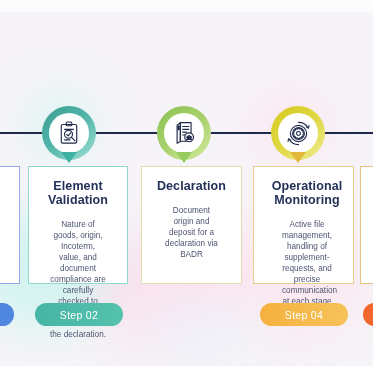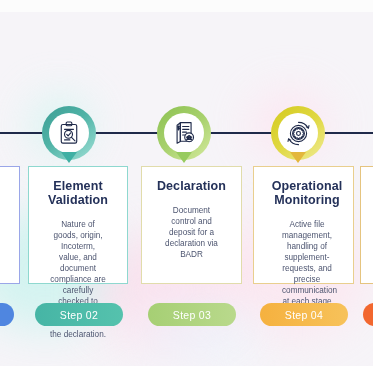"Document control and deposit for" p.c-desc { text: control -> origin }
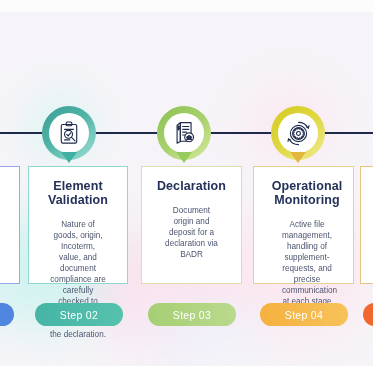"Step 03" div.pill { html: <div>Step 03</div> -> none }
